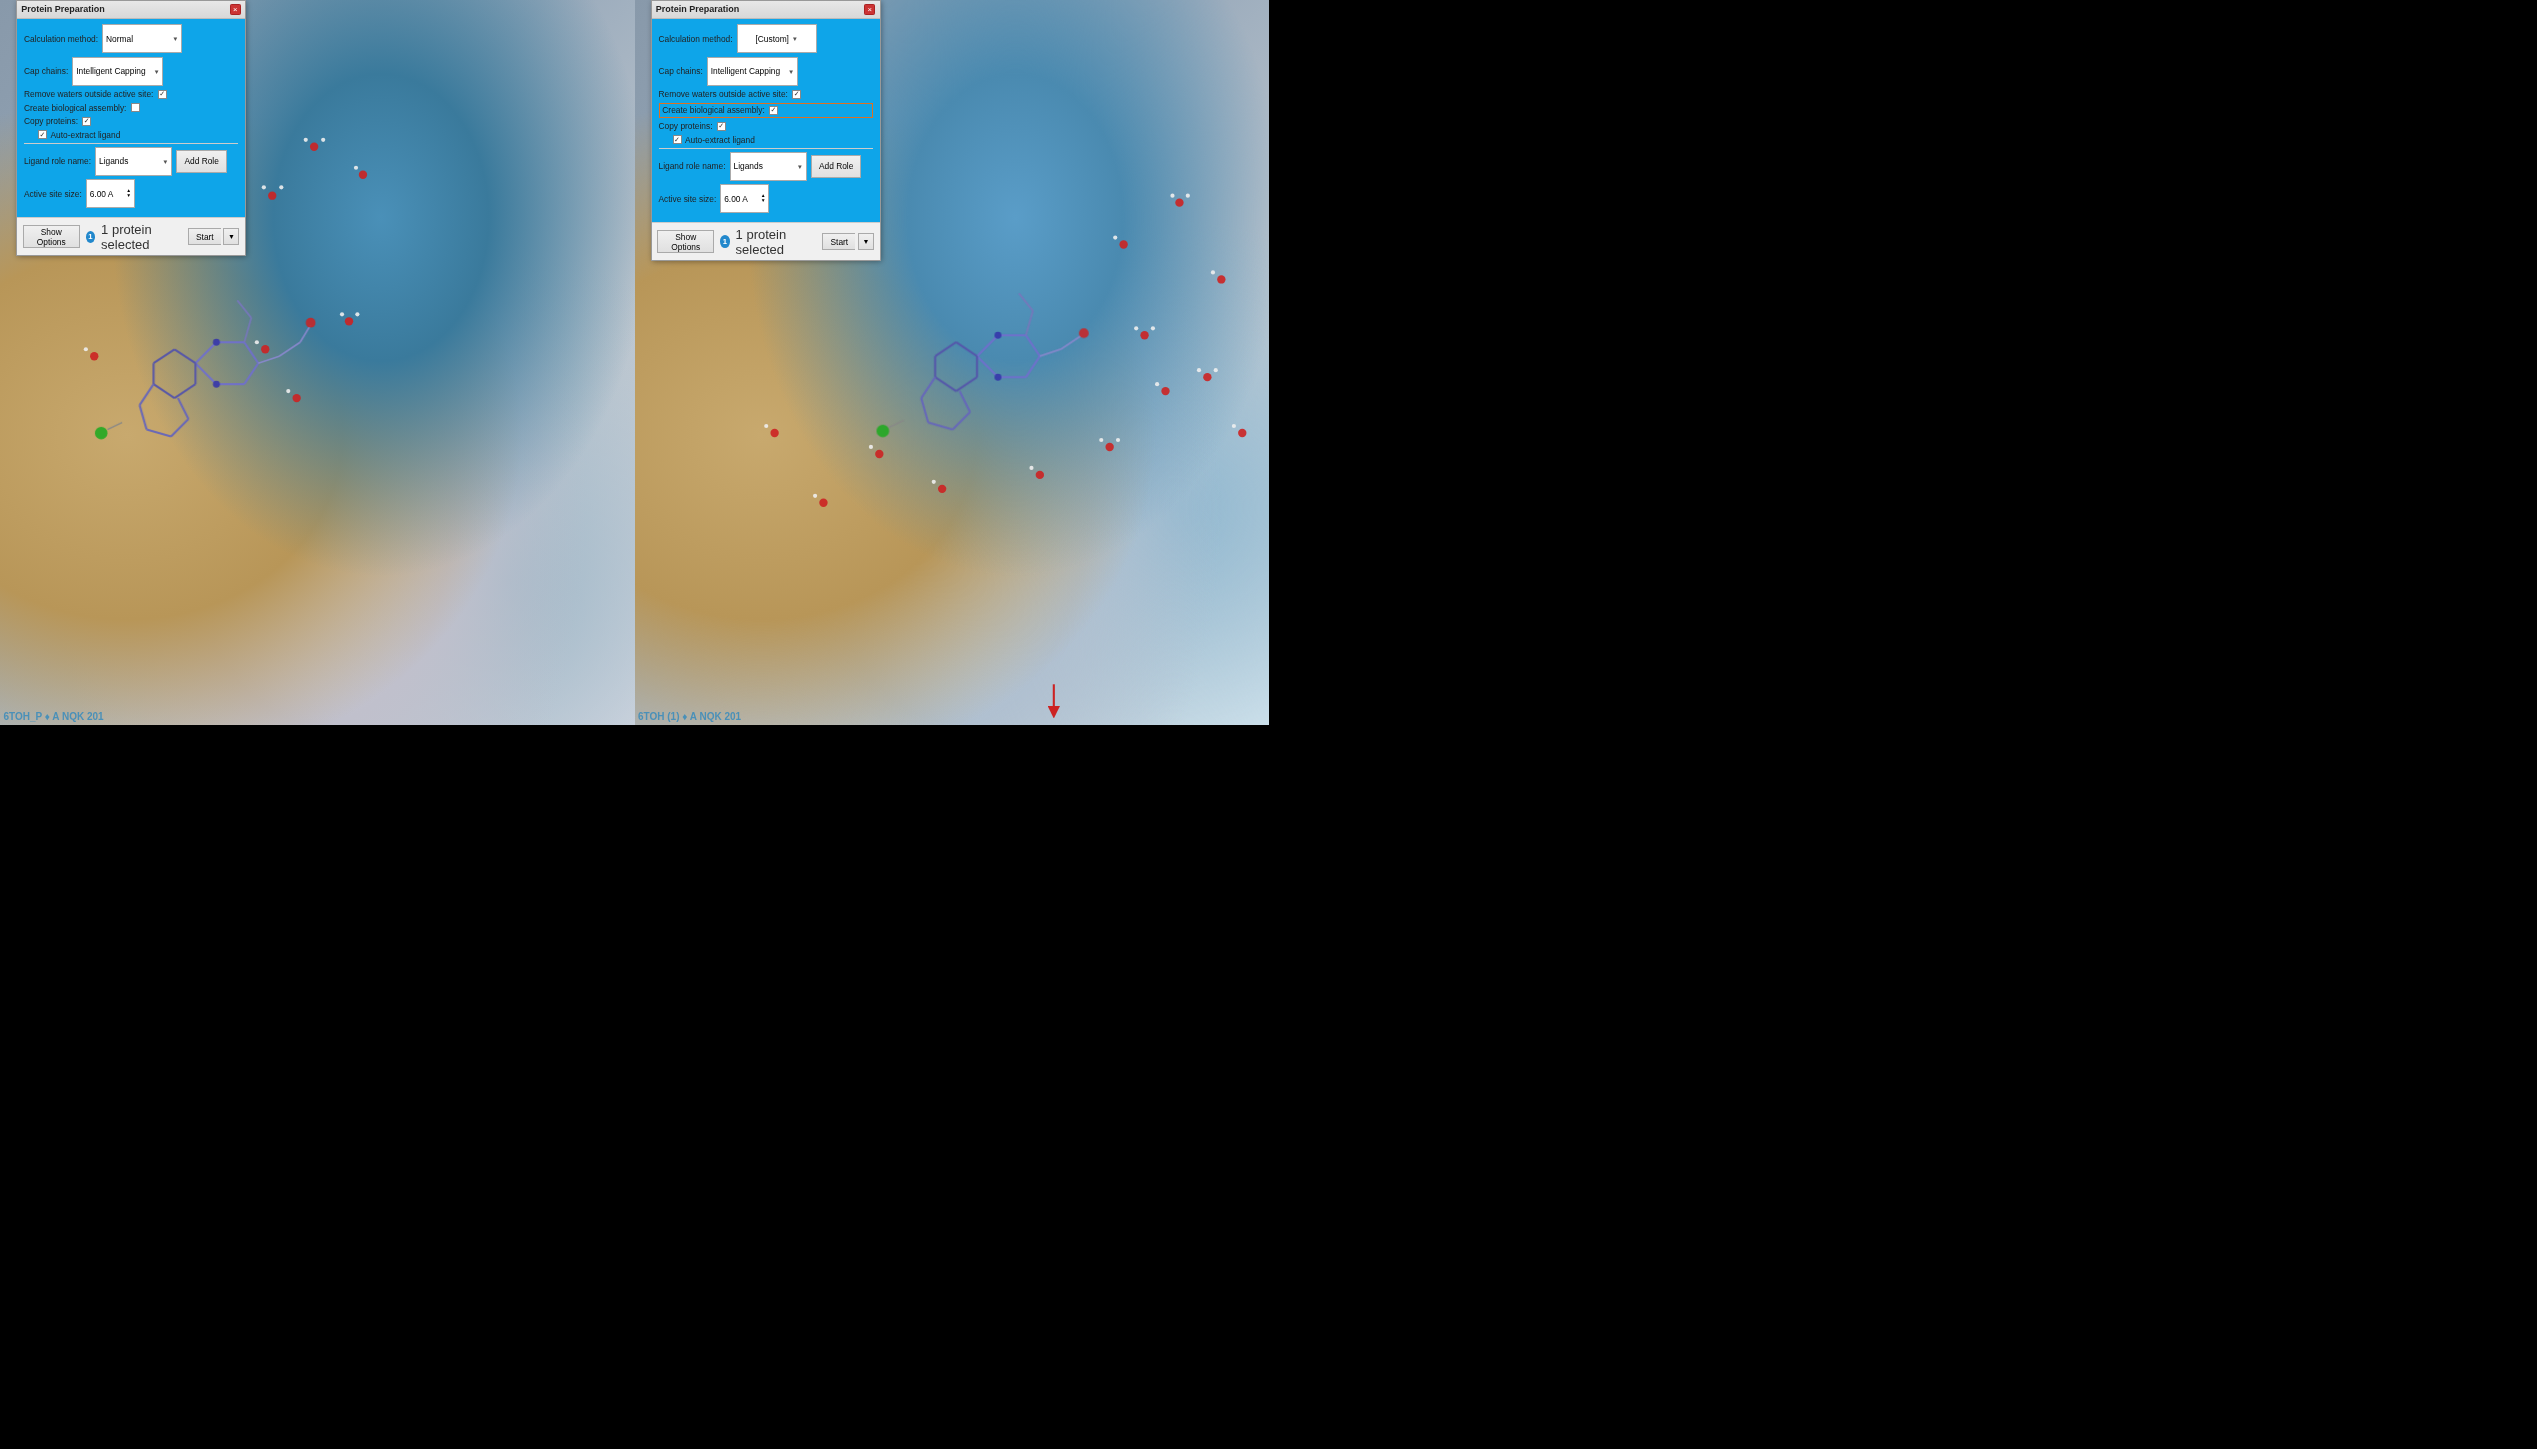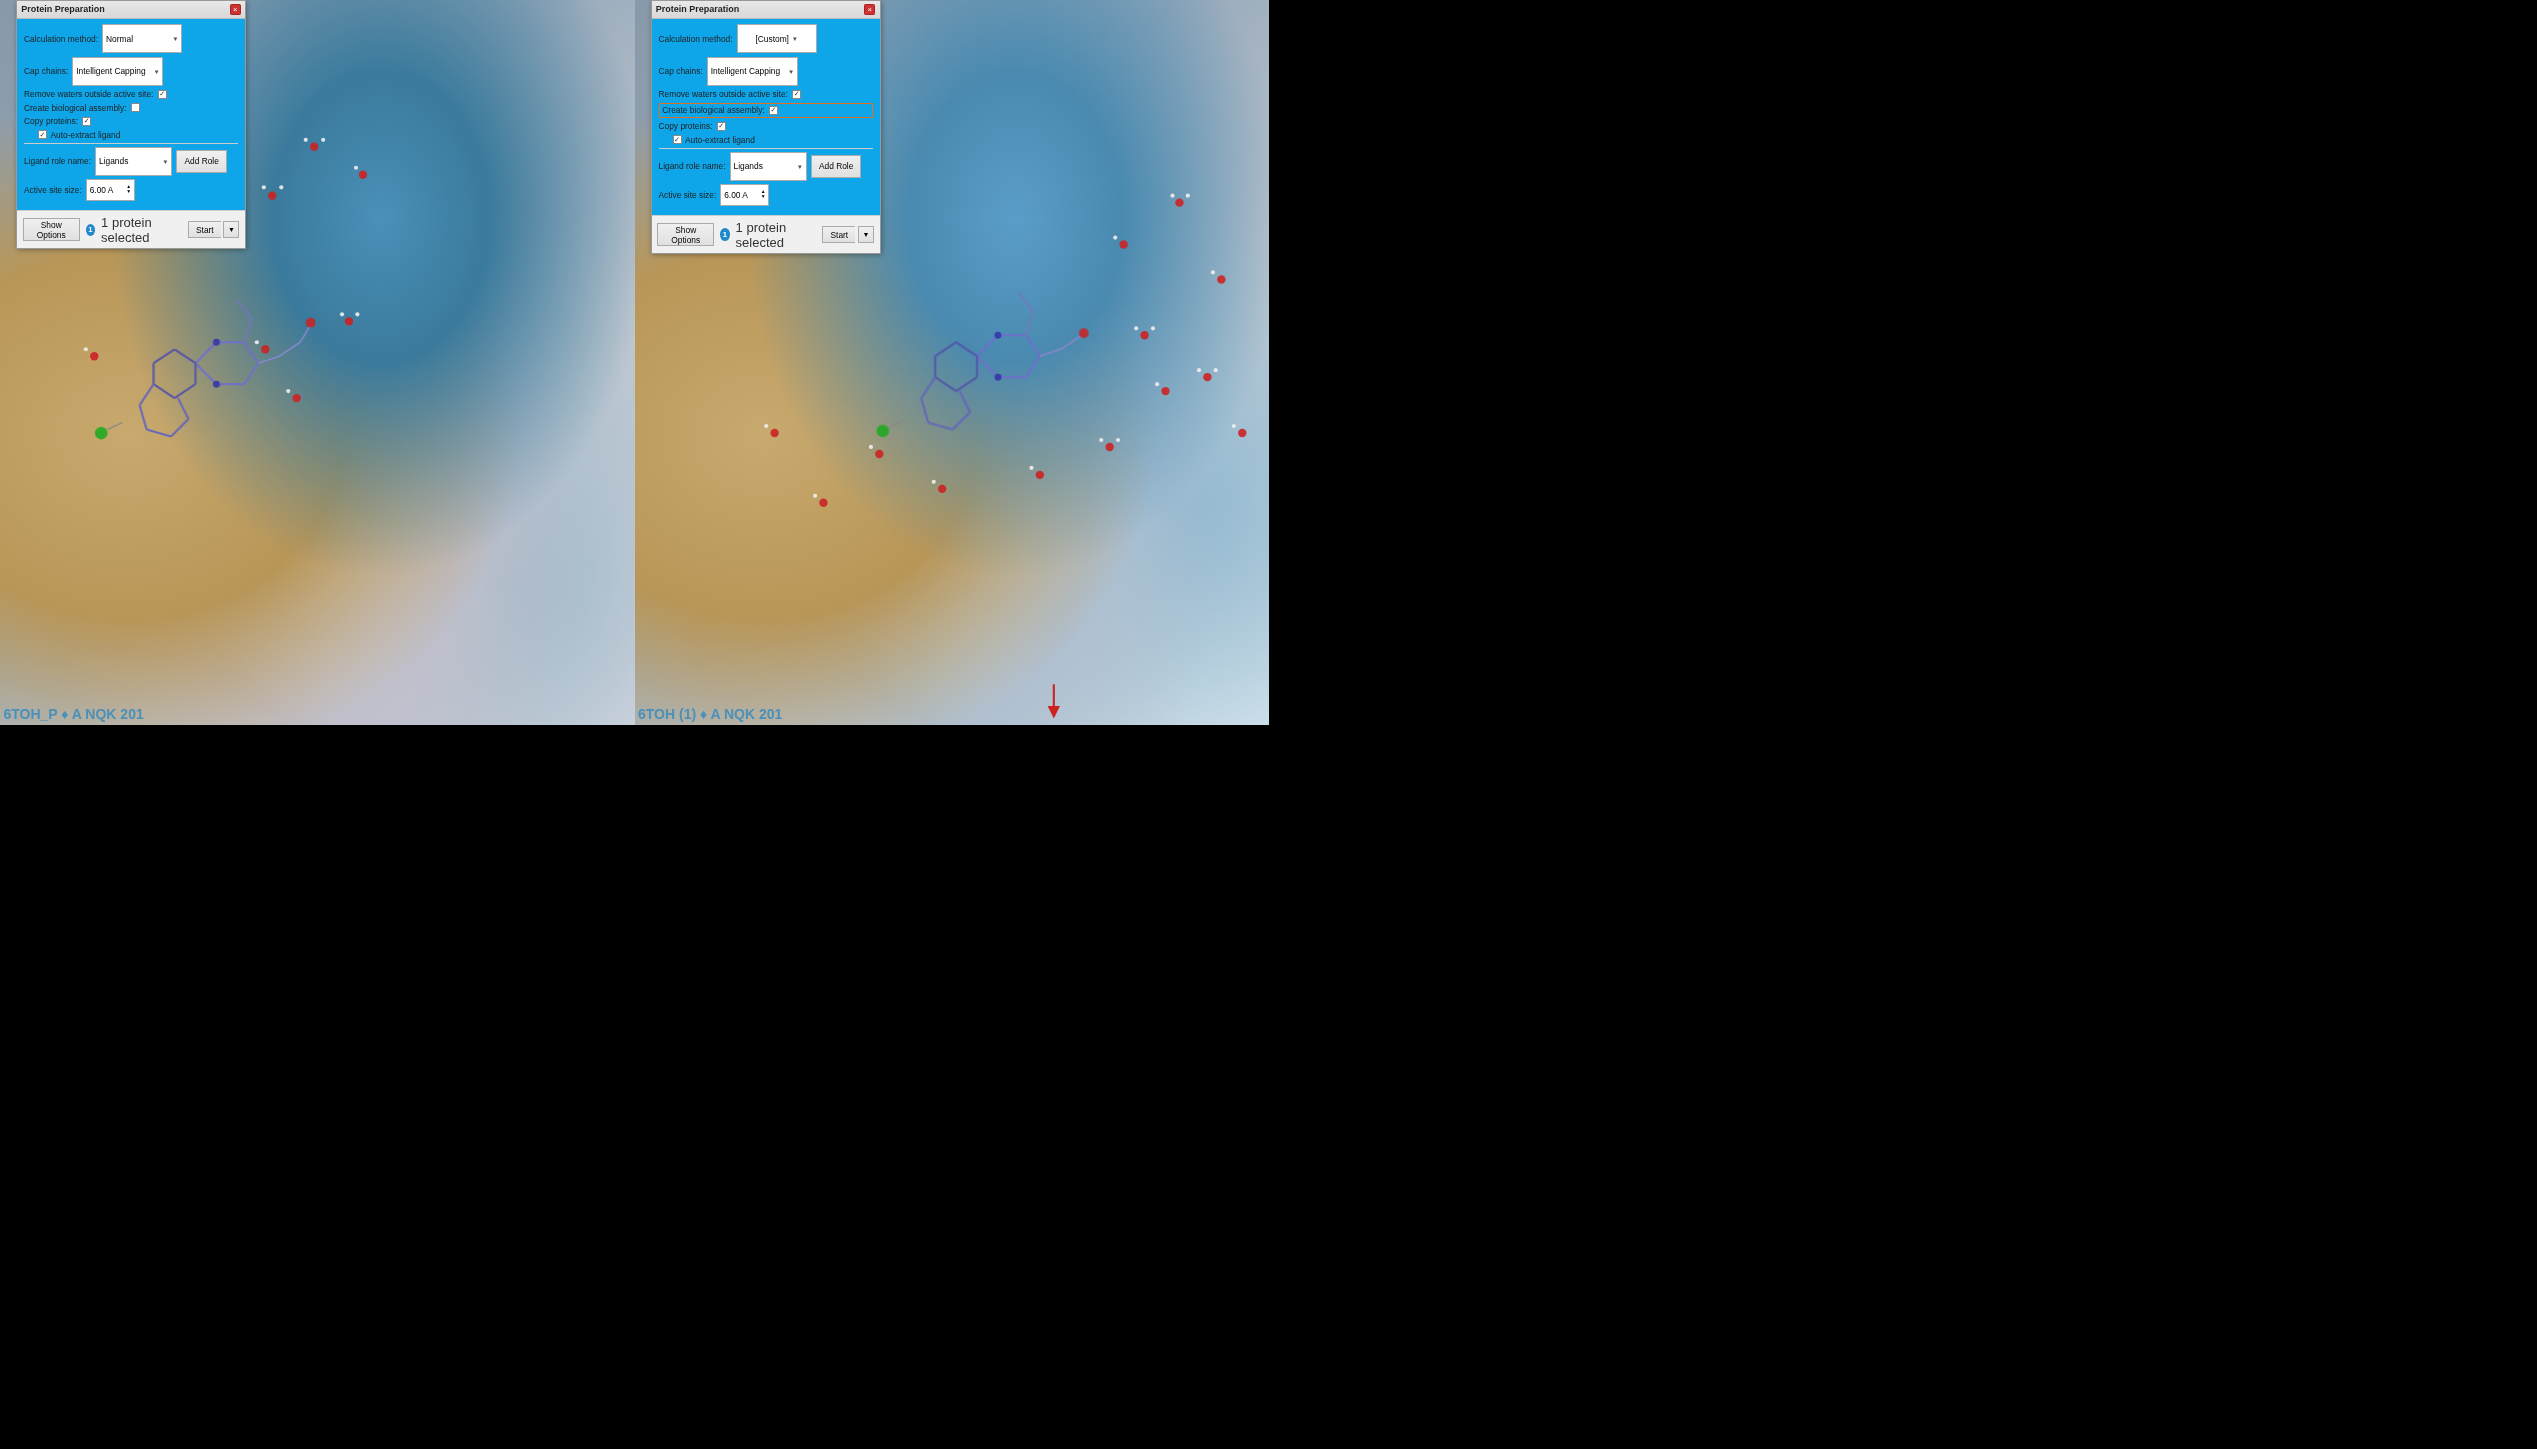"6.00 A" .spinbox { height: 22px -> 29px }
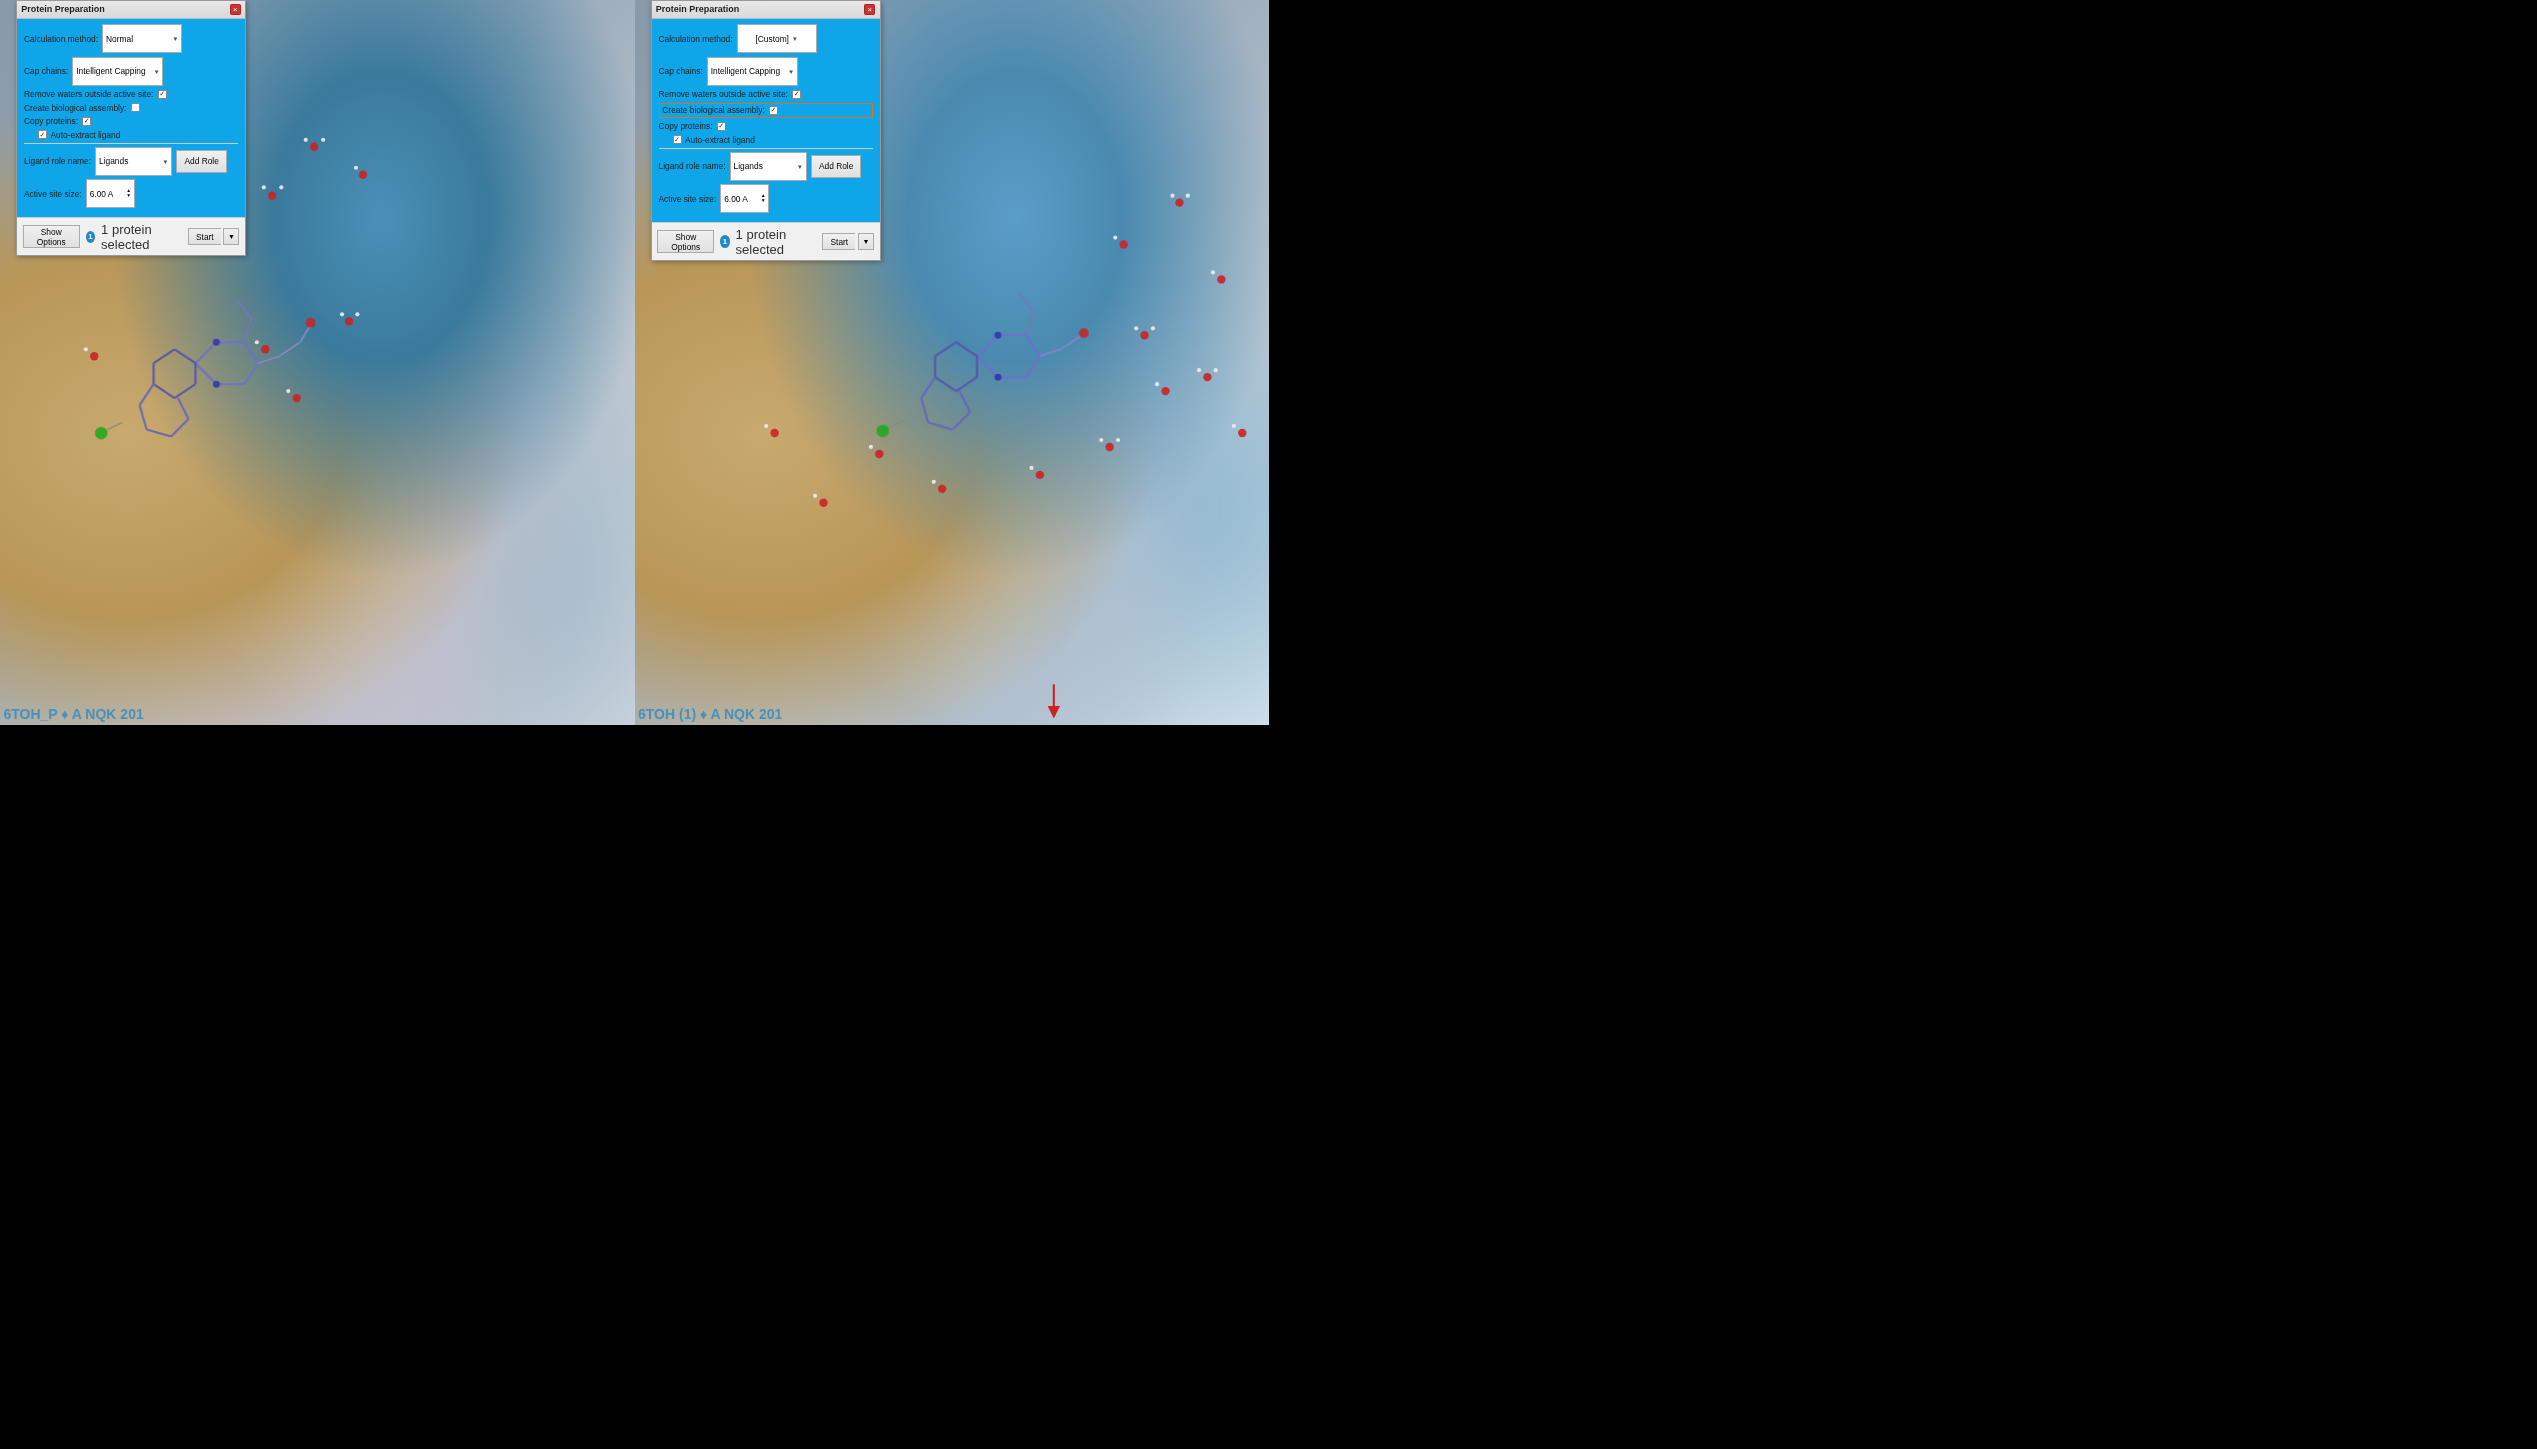"6TOH_P ♦ A NQK 201" .watermark { font-size: 14px -> 10px }
